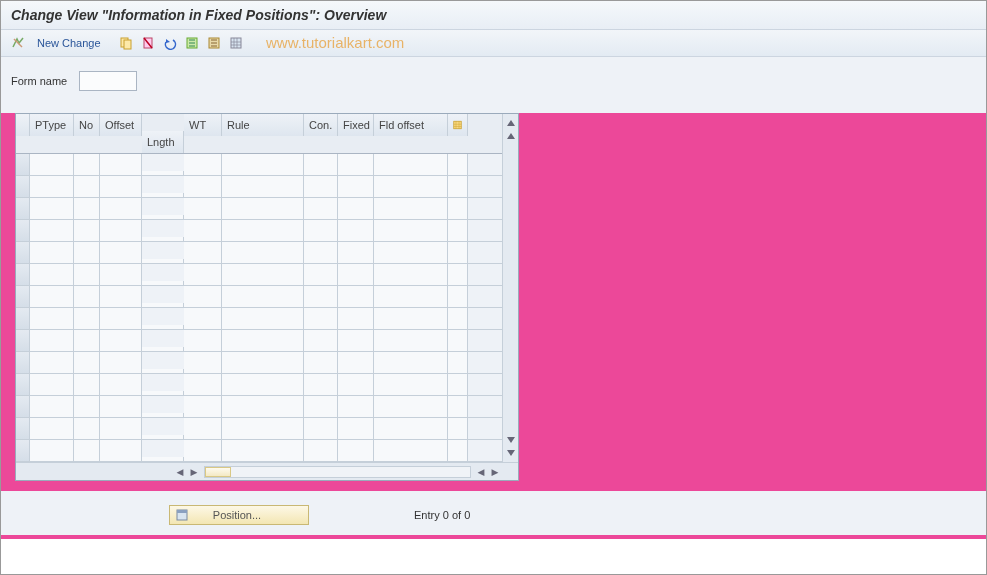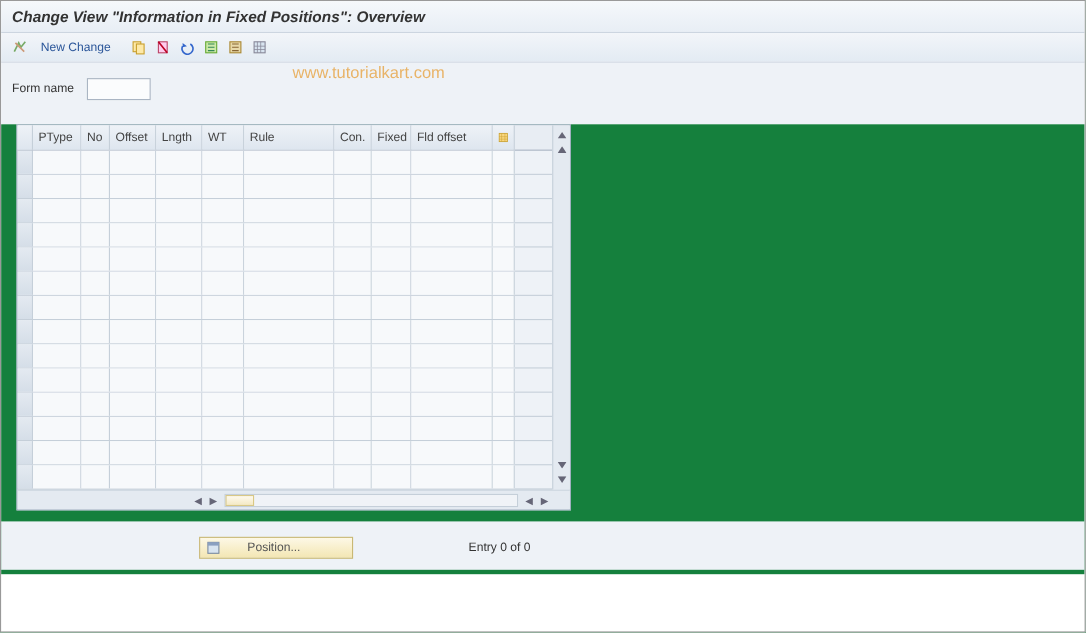"www.tutorialkart.com" .watermark { margin-top: 24px -> none }
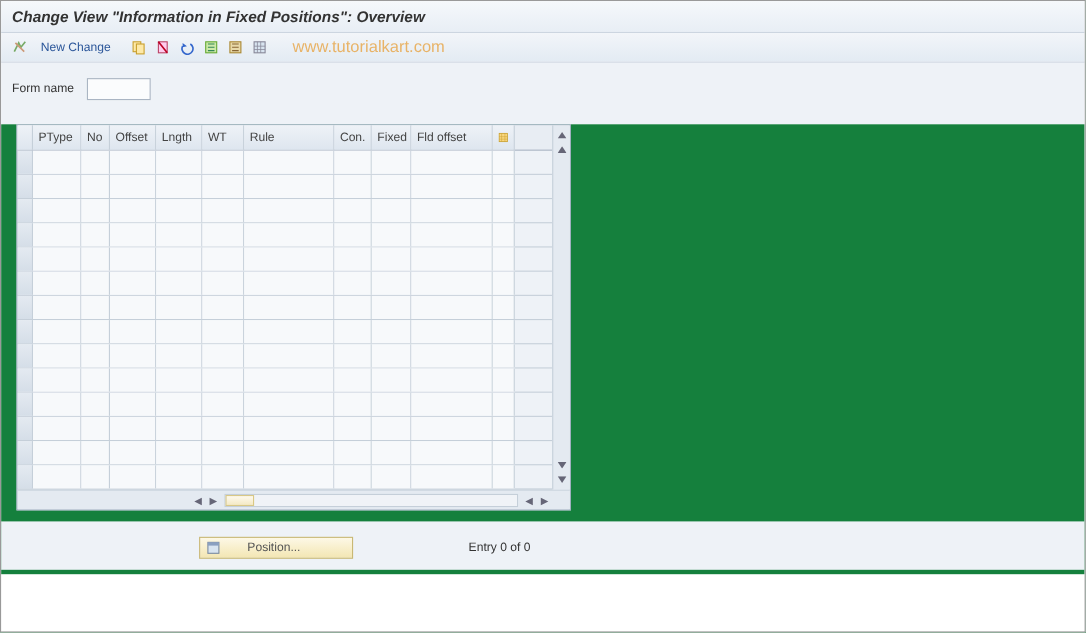"PType" div { background: #15803d -> #ec4899 }
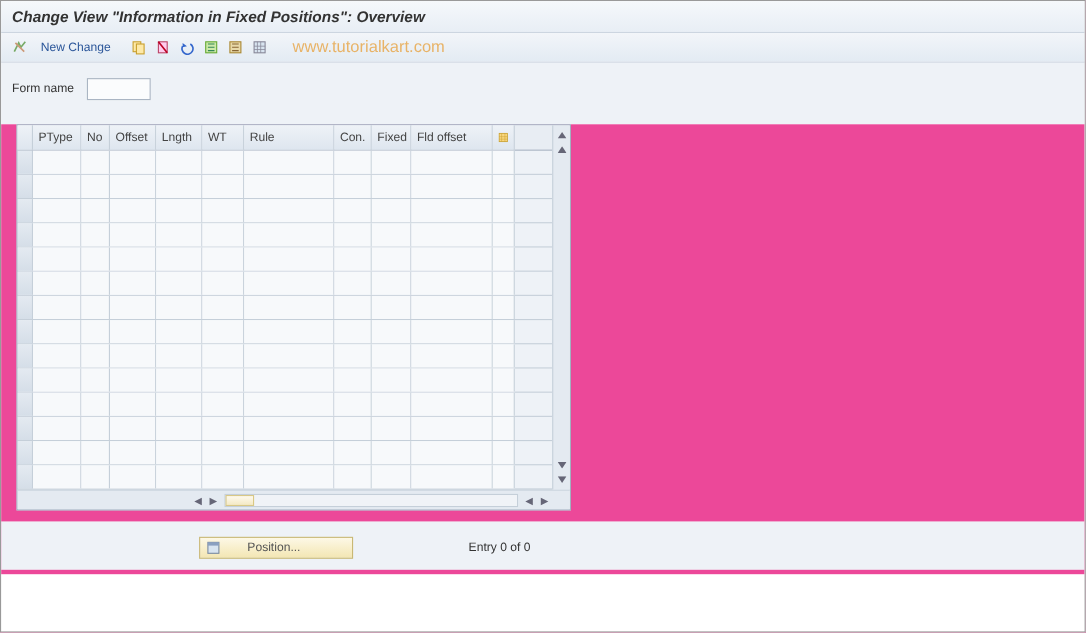"Lngth" .col-lngth { margin-top: none -> 17px }
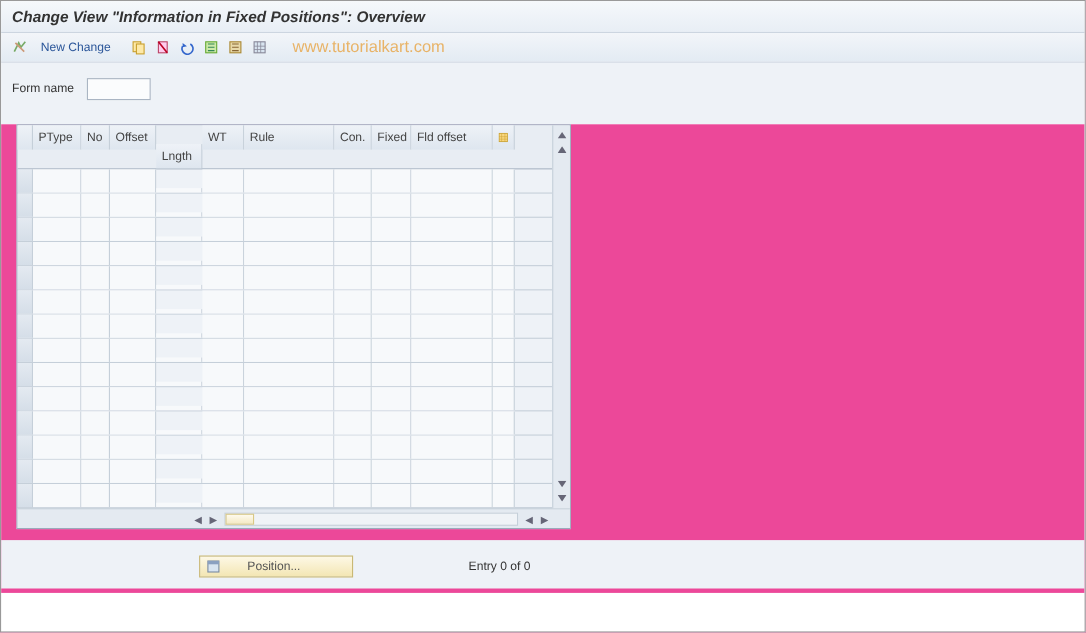"Position..." .position-btn { margin-left: 12px -> none }
